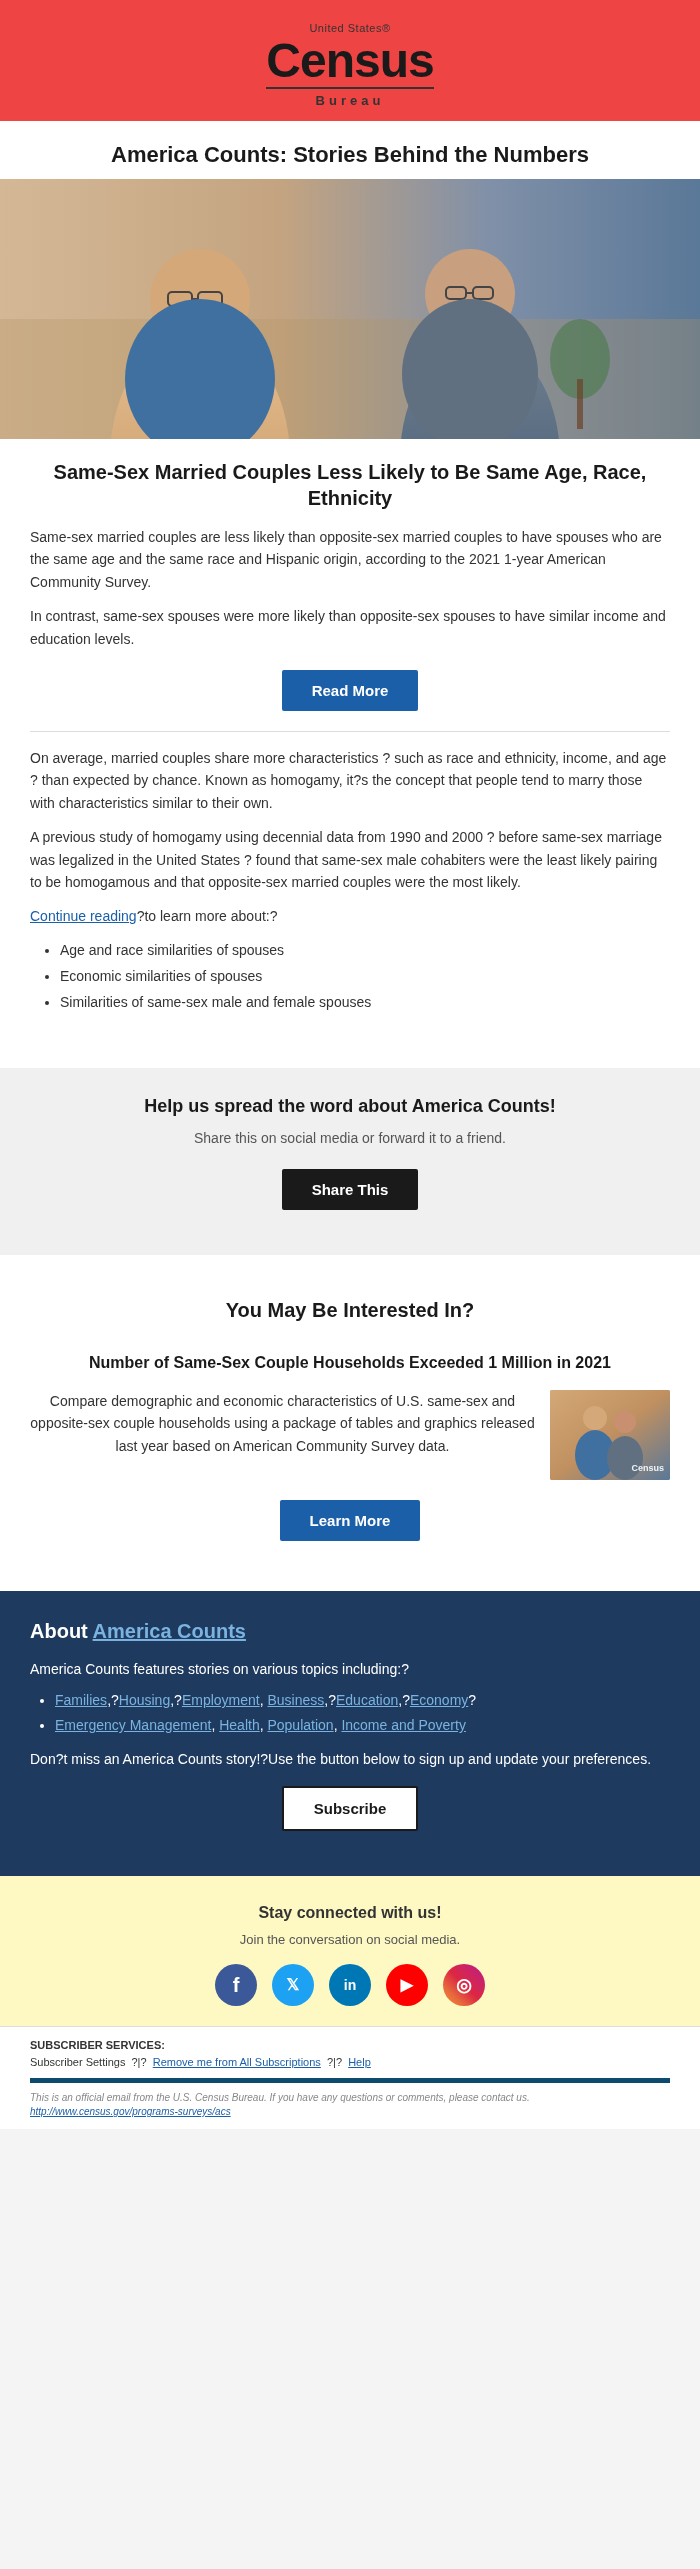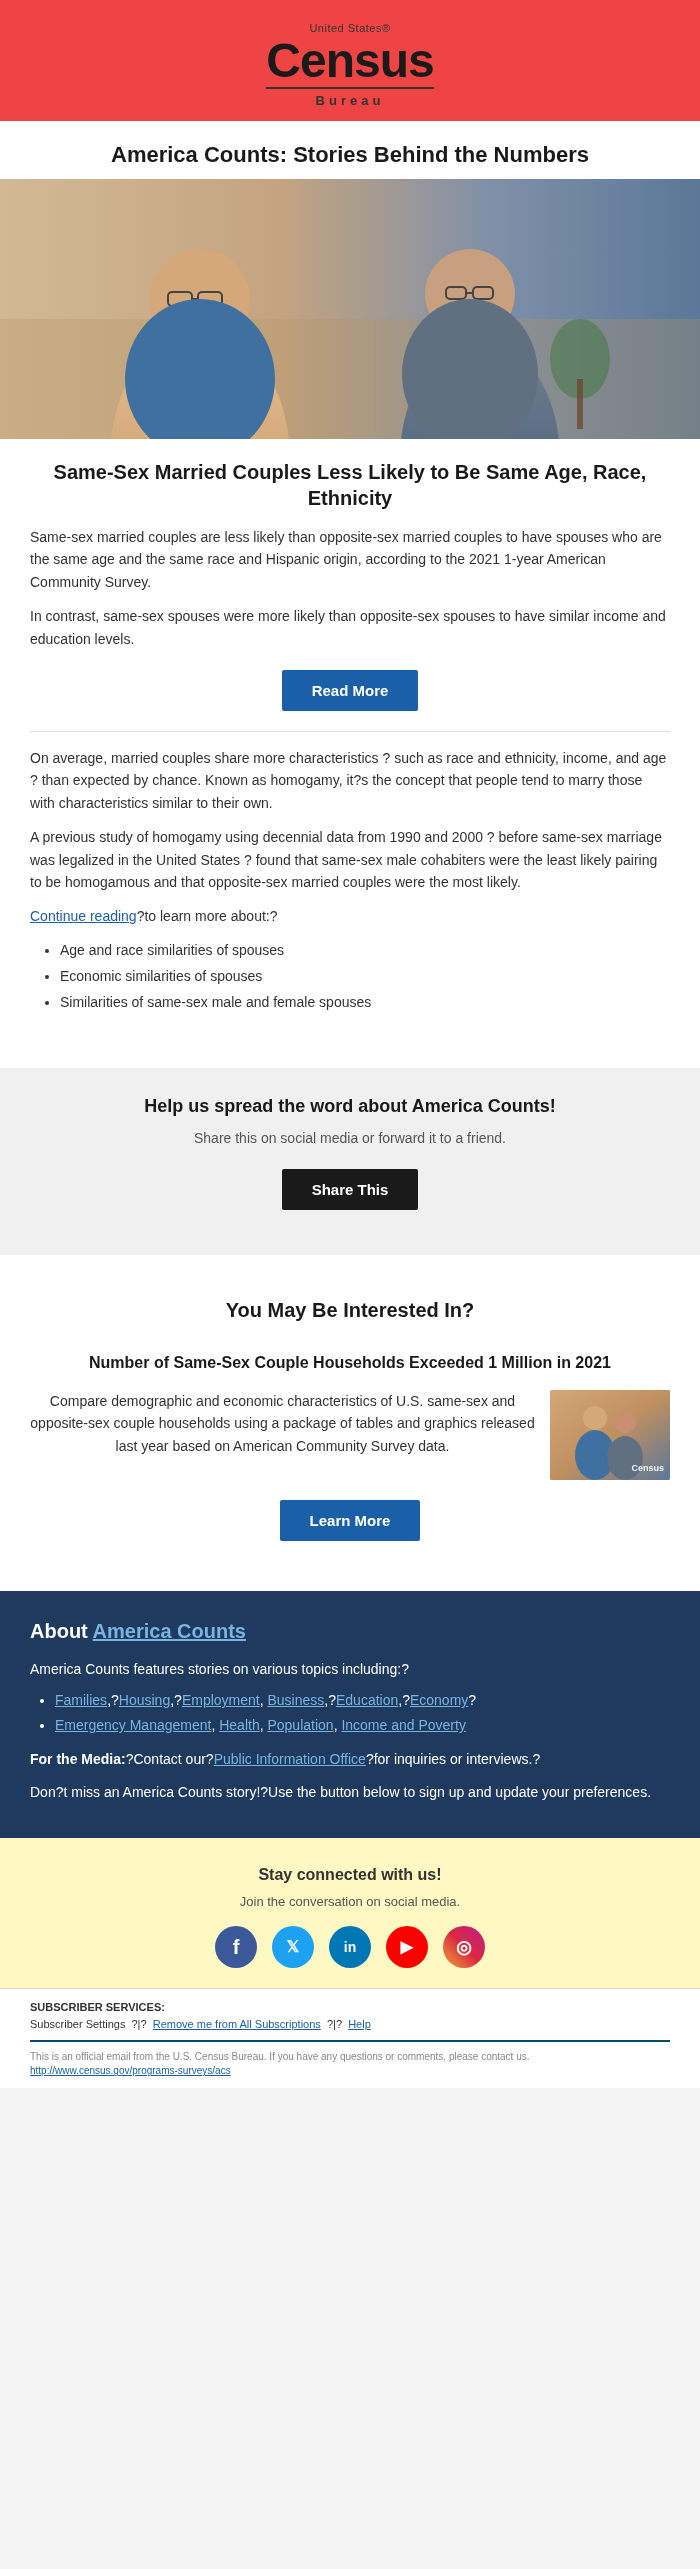"For the Media:?Contact our?Public" p { html: <p> <strong>For the Media:</strong><span>?Contact our?</span><span>Public Information Office</span><span>?for inquiries or interviews.?</span> </p> -> none }
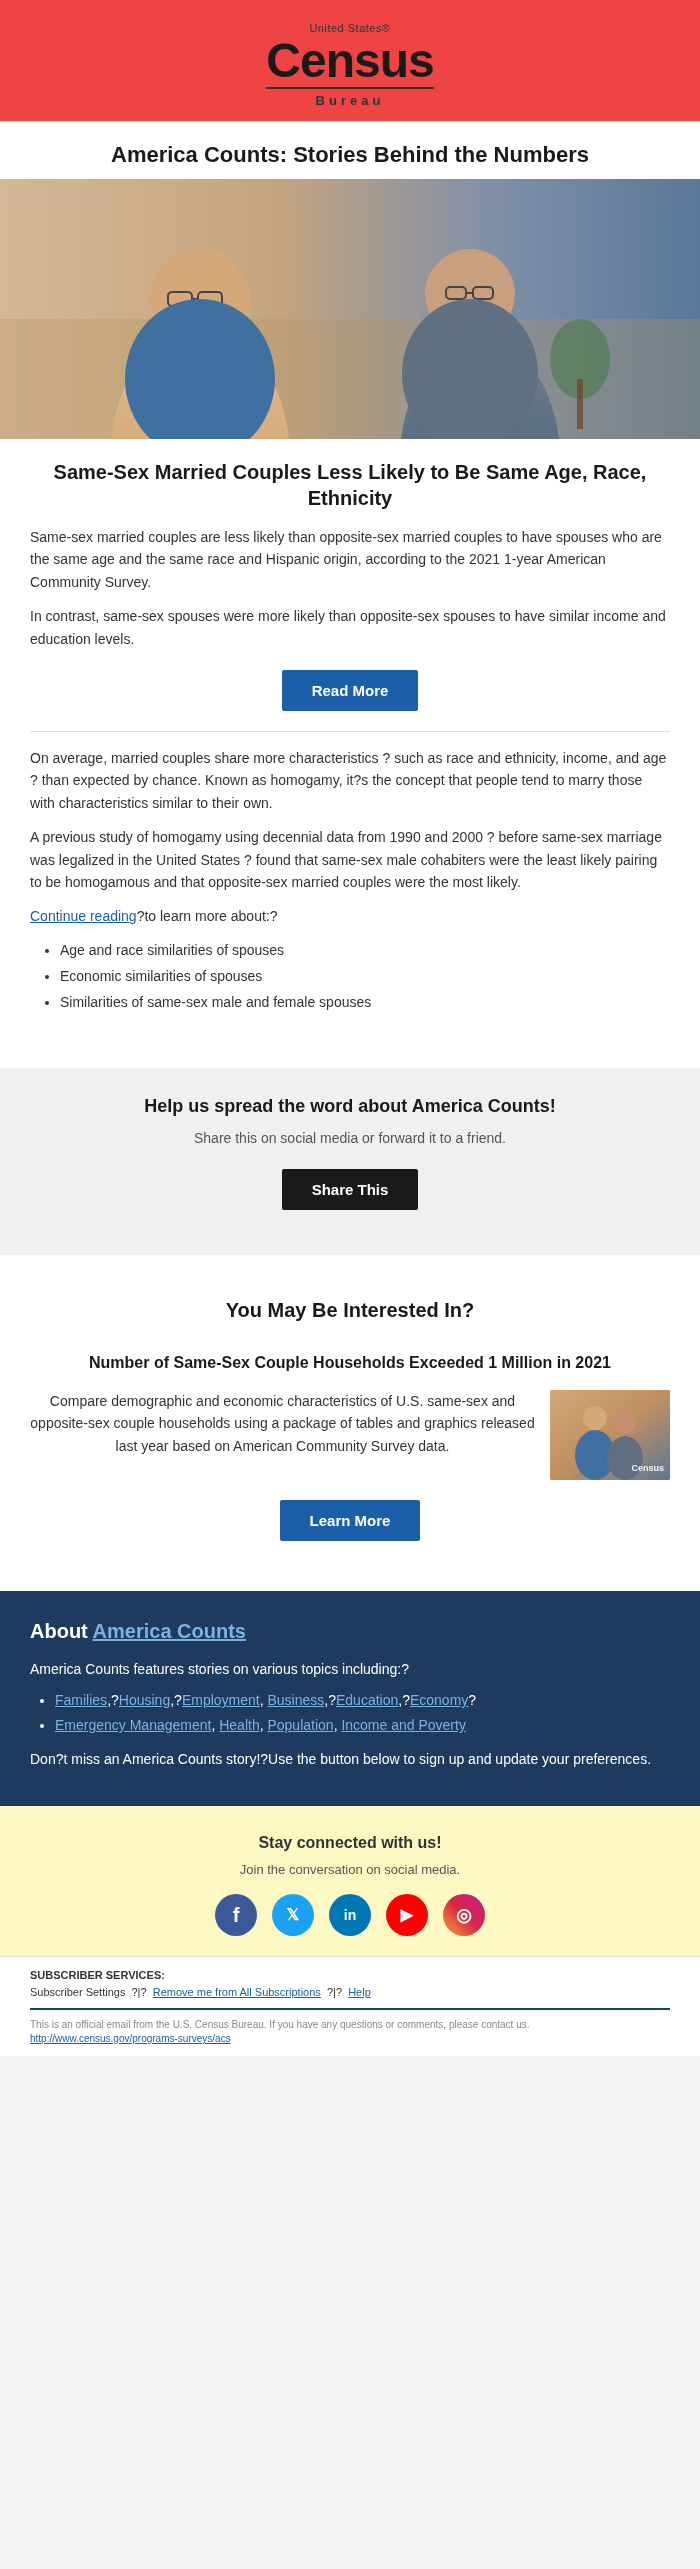"Subscribe" div.btn-container { html: none -> <div> <button>Subscribe</button> </div> }
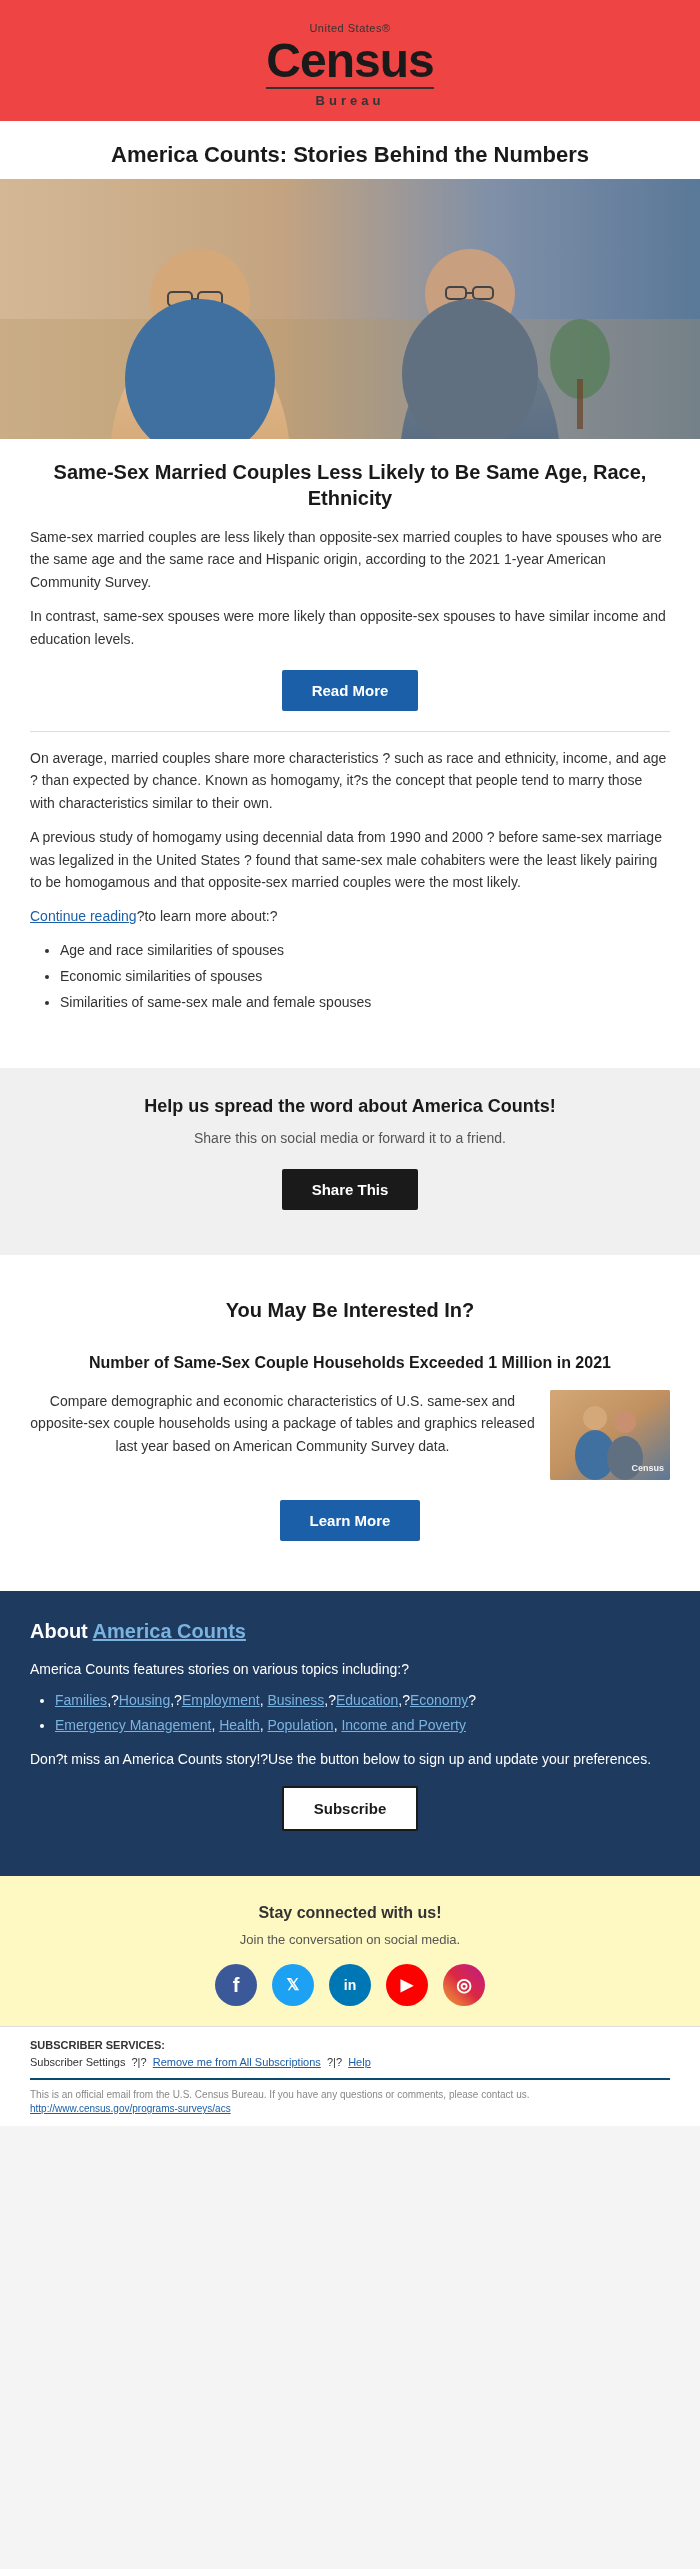"This is an official email" .footer-disclaimer { border-top: 2px solid #0c4a6e -> 5px solid #0c4a6e; font-style: none -> italic }
